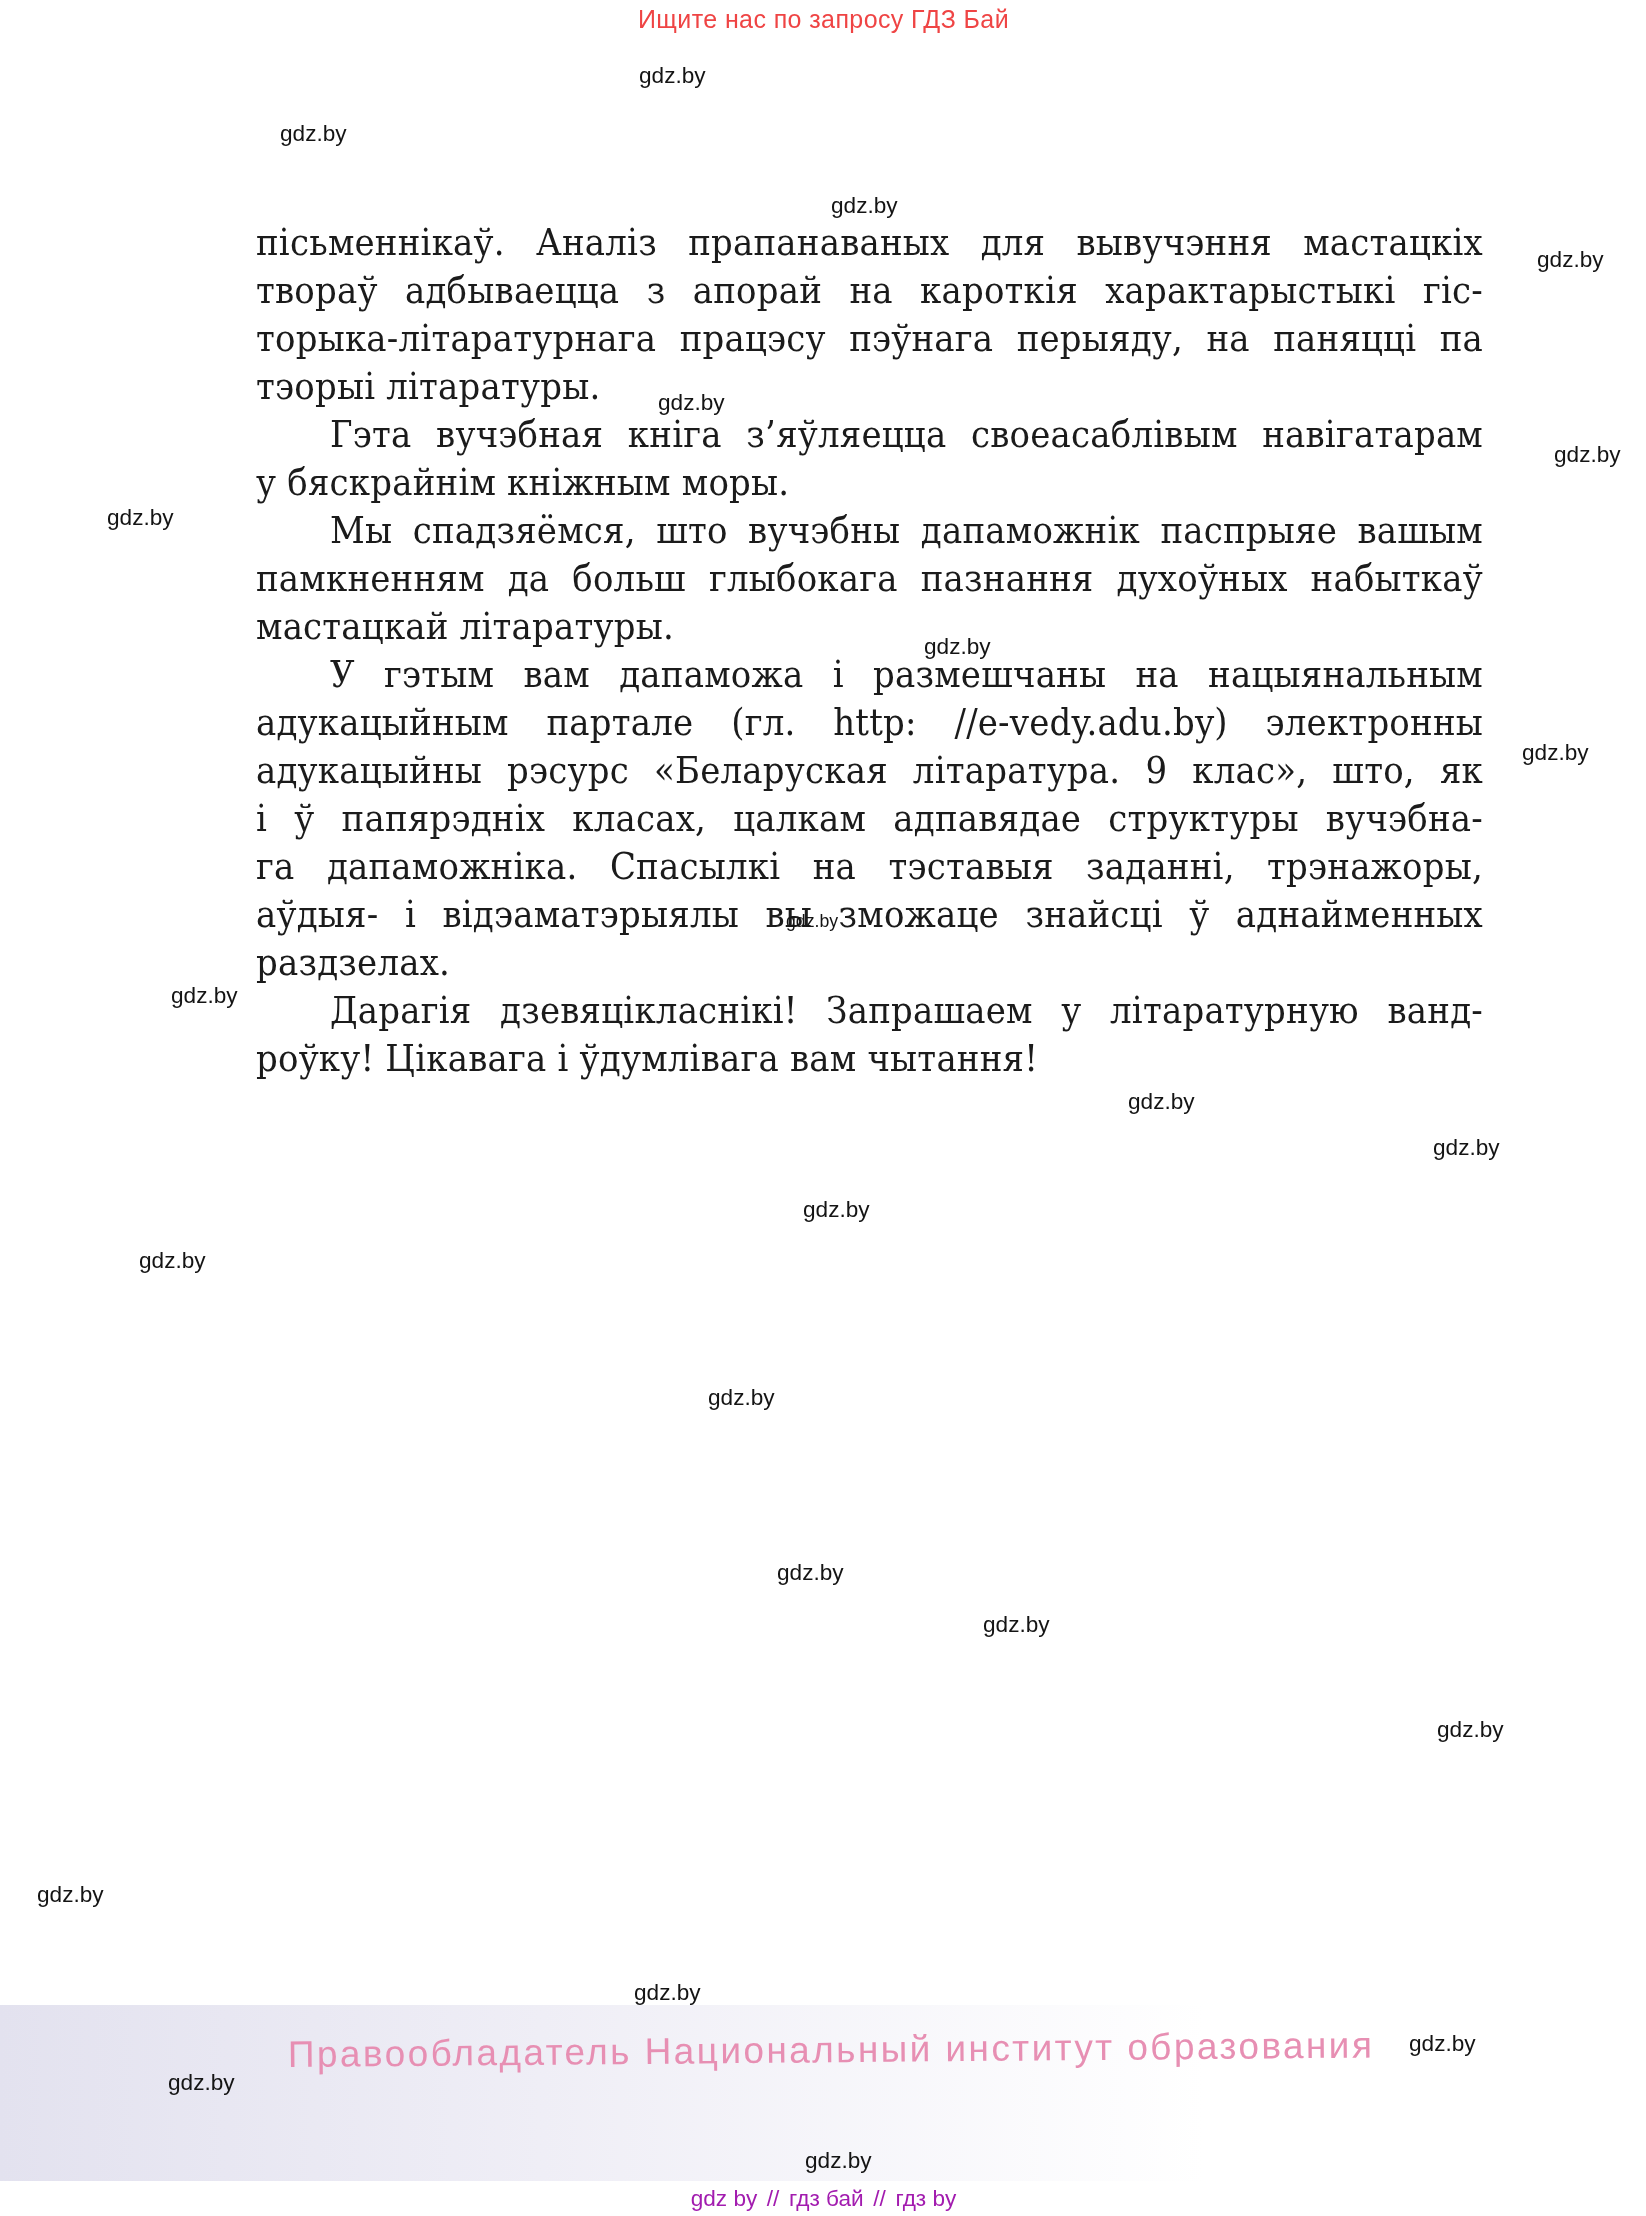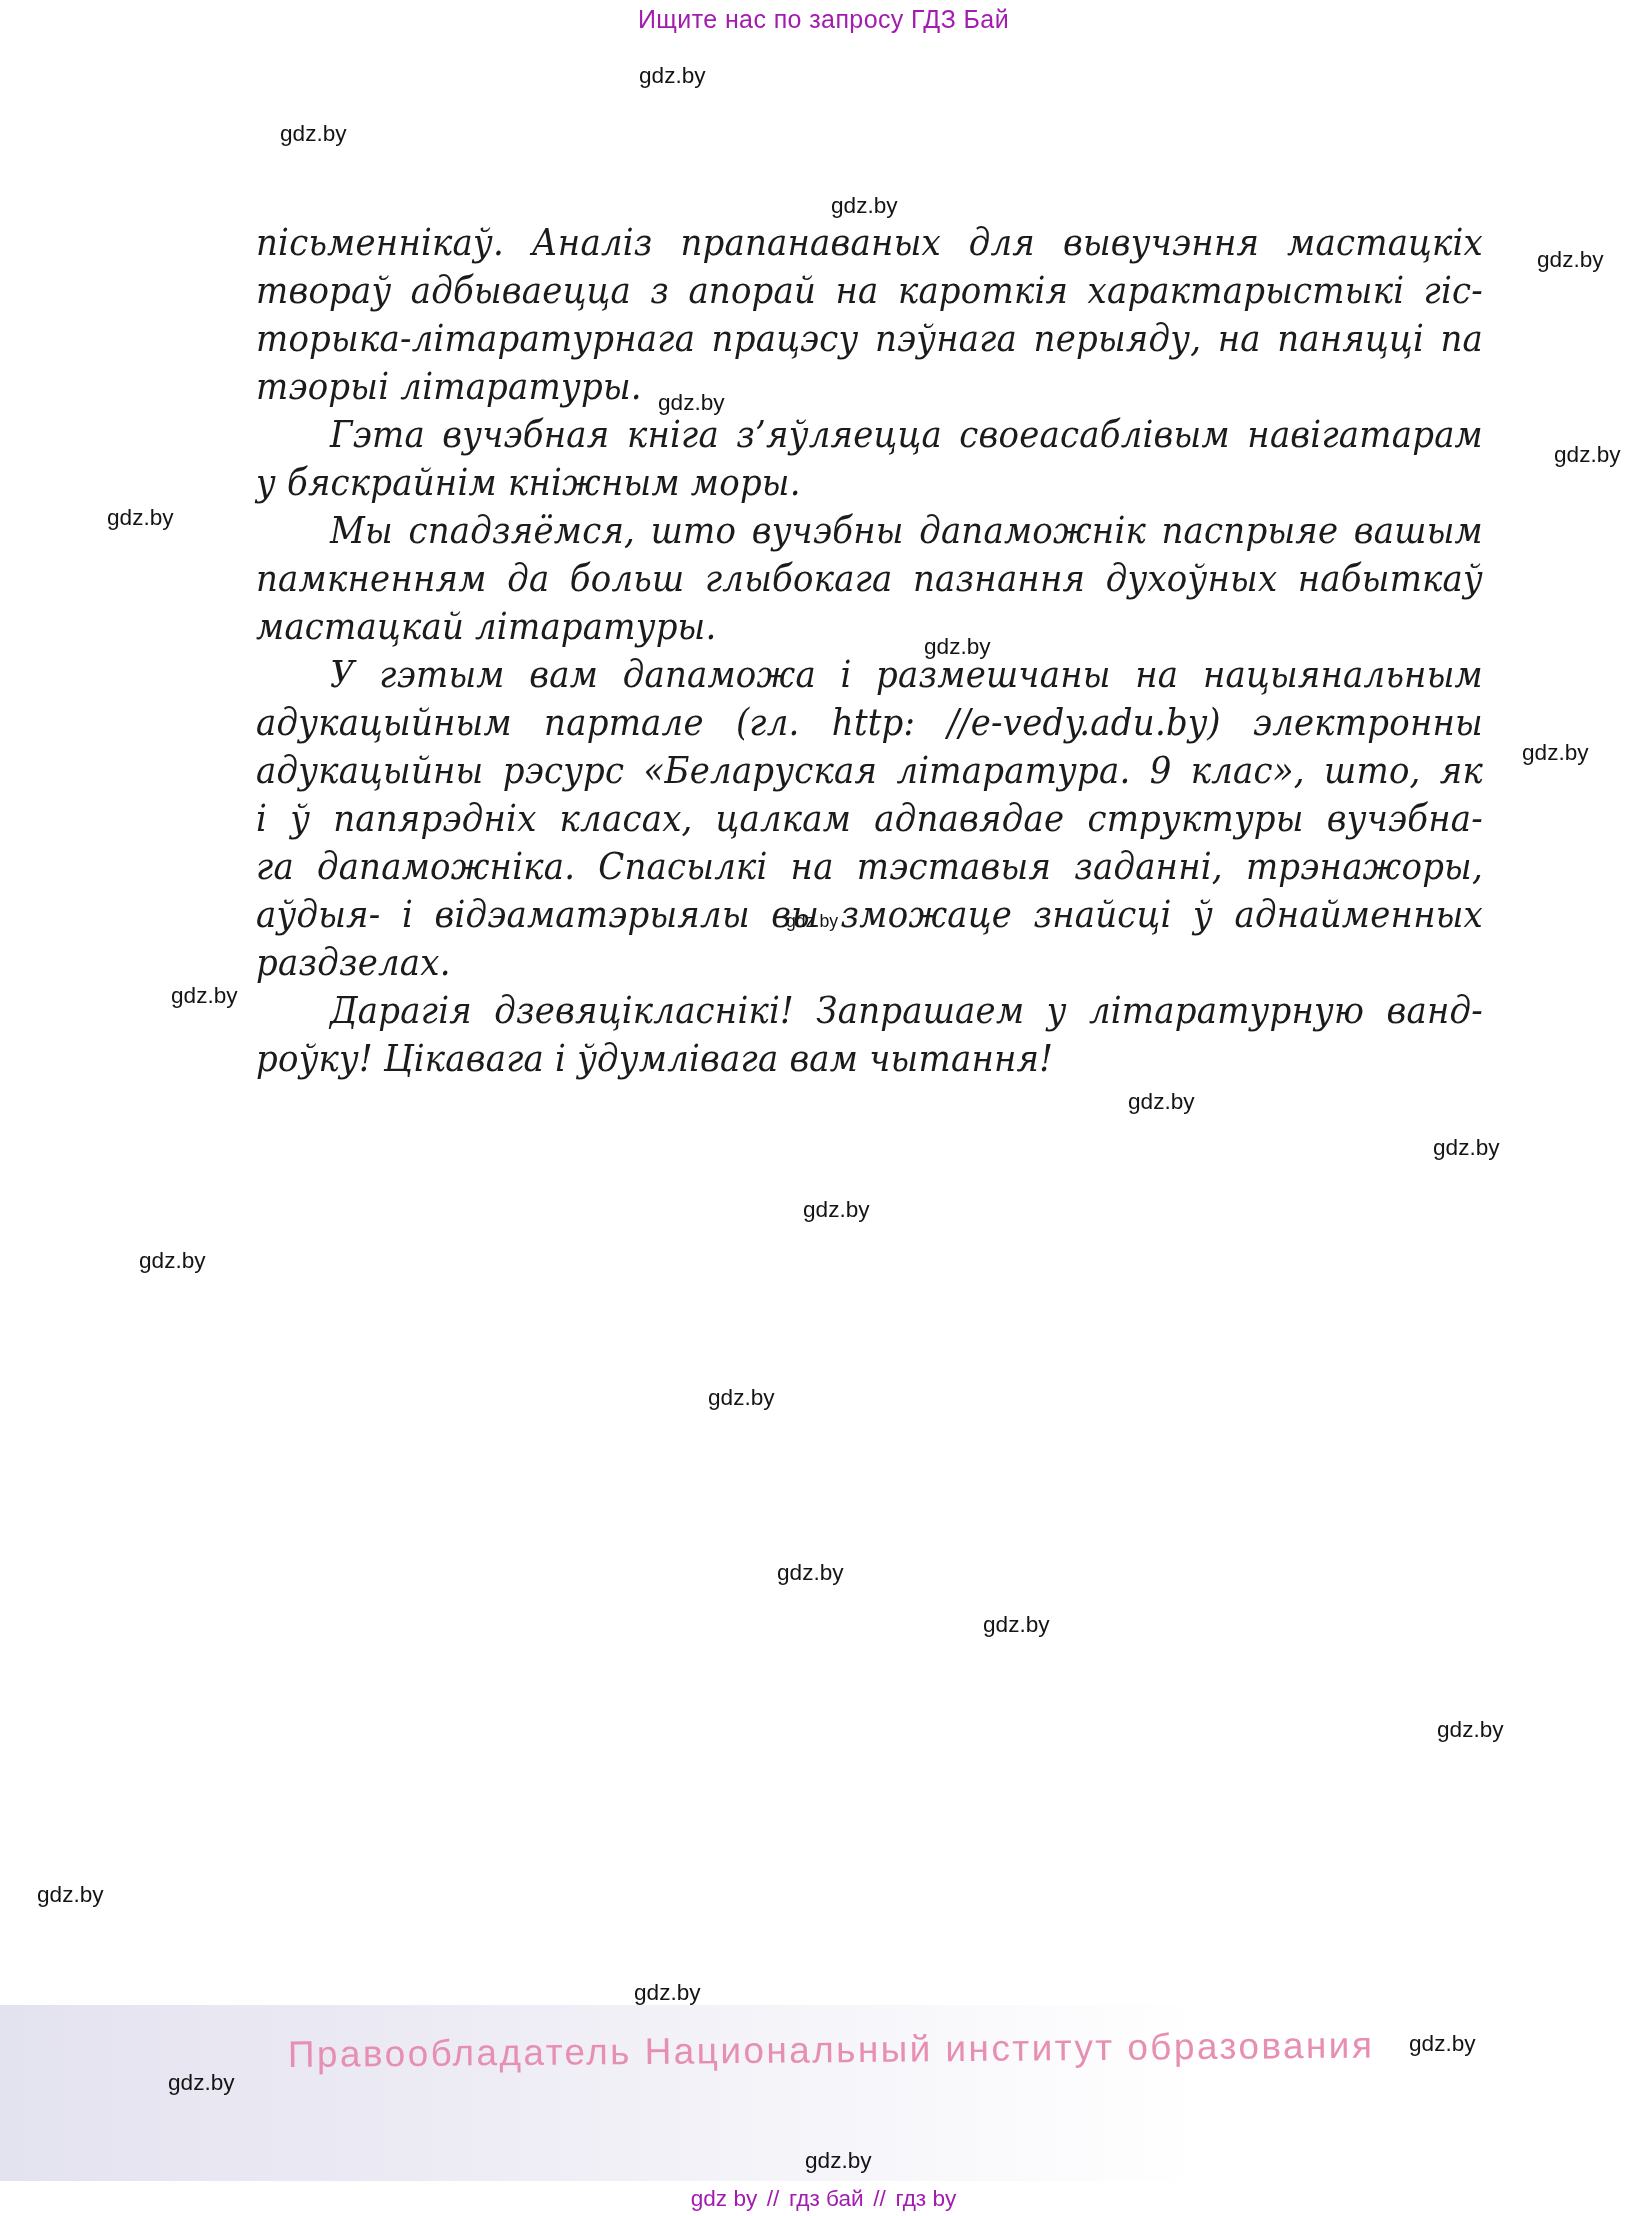"Ищите нас по запросу ГДЗ" div.promo { color: #a21caf -> #ef4444 }
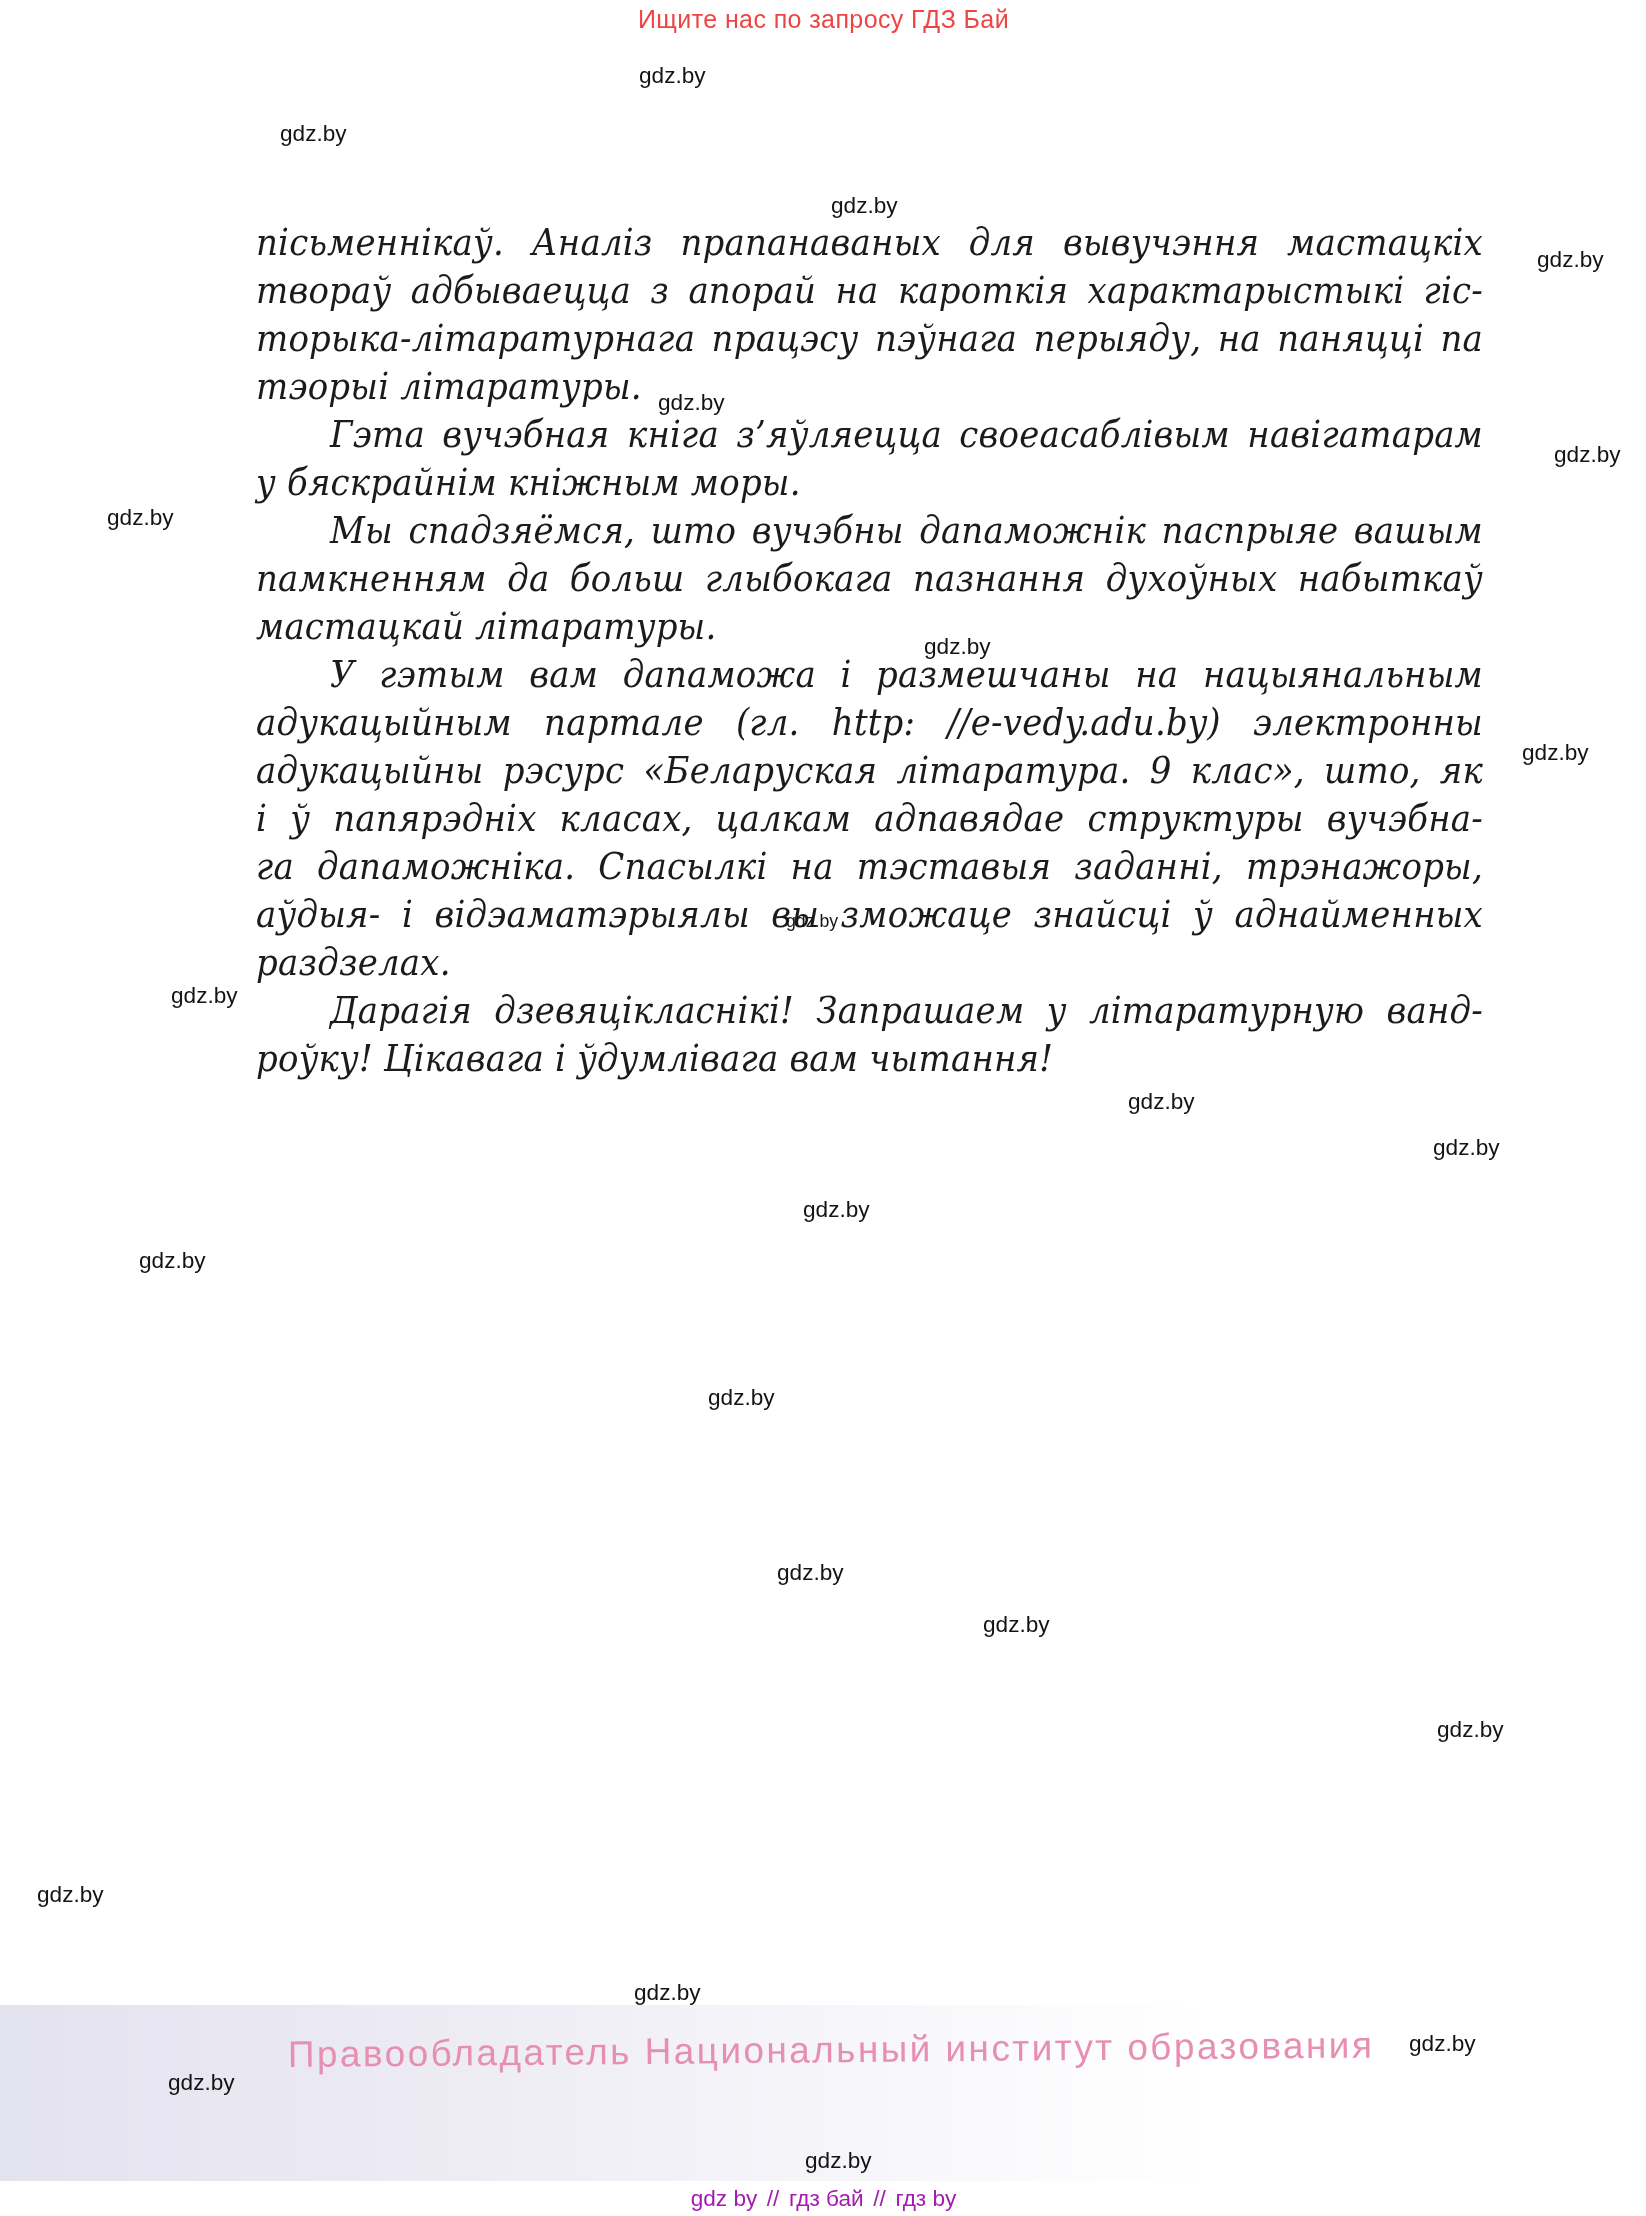"пісьменнікаў. Аналіз прапанаваных для" .body-text { font-style: italic -> none }
